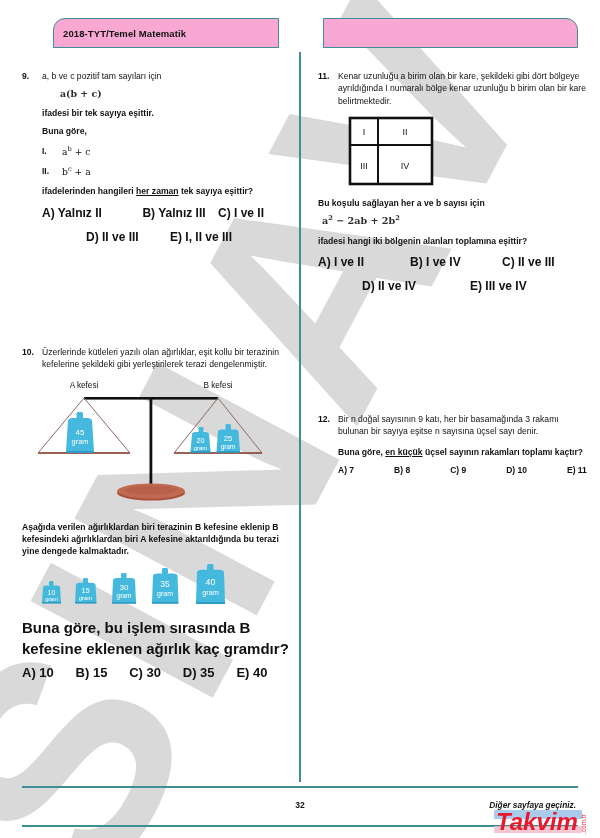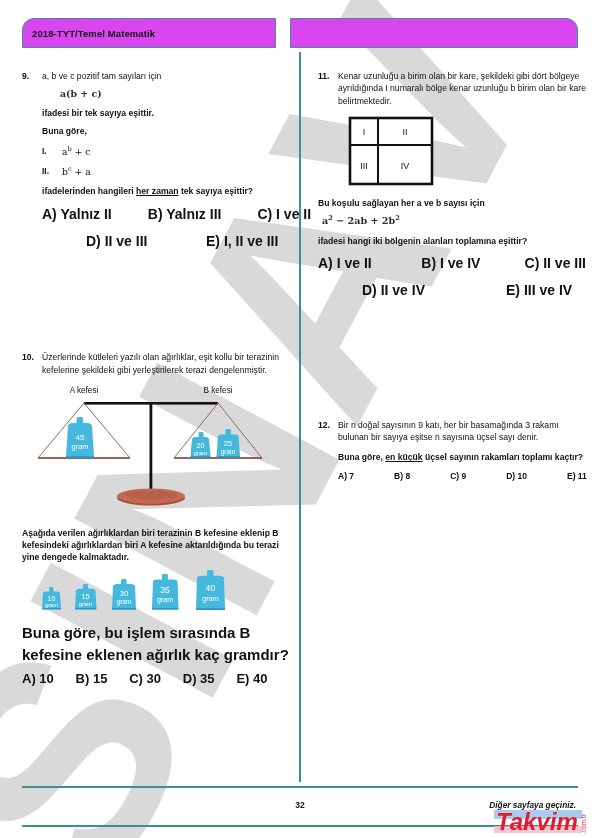"2018-TYT/Temel Matematik" .hdr-box { background: #d946ef -> #f9a8d4; margin-left: none -> 31px }
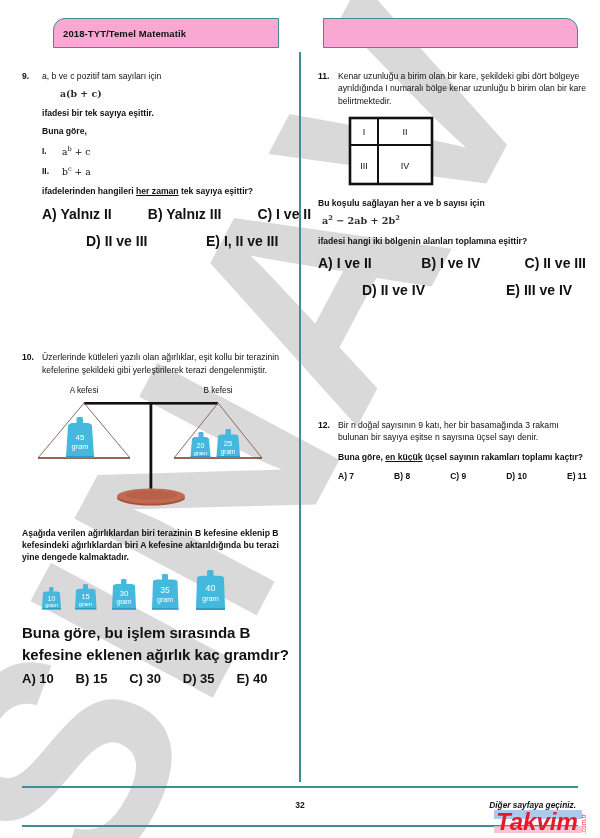"A) Yalnız II" .opt-row { font-size: 14px -> 12px; gap: 36px -> none }
